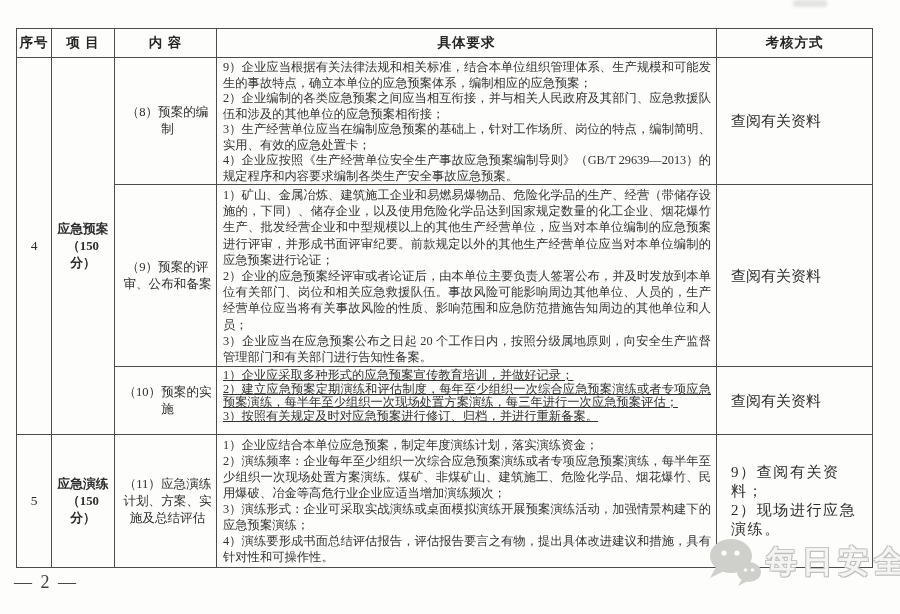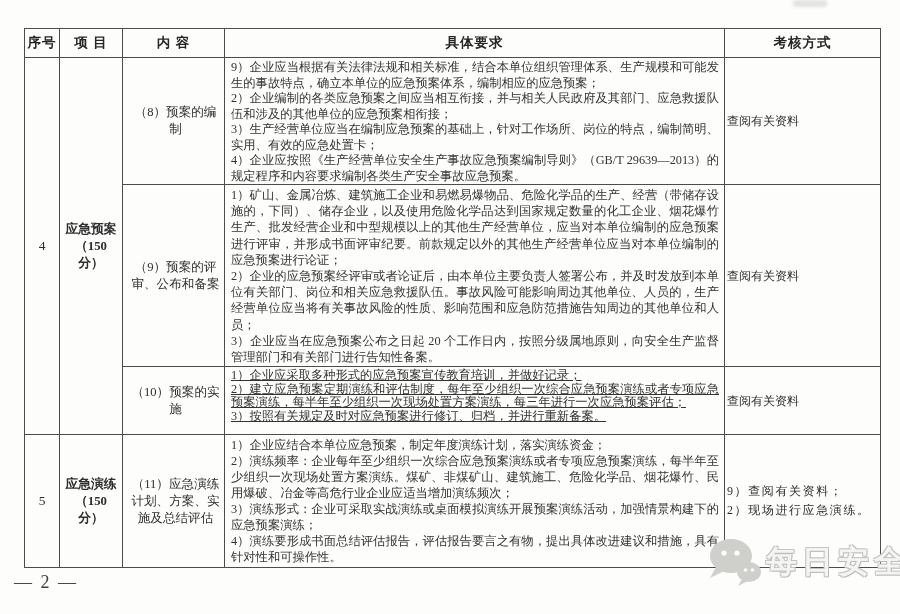"序号" table.assess { left: 24px -> 16px }
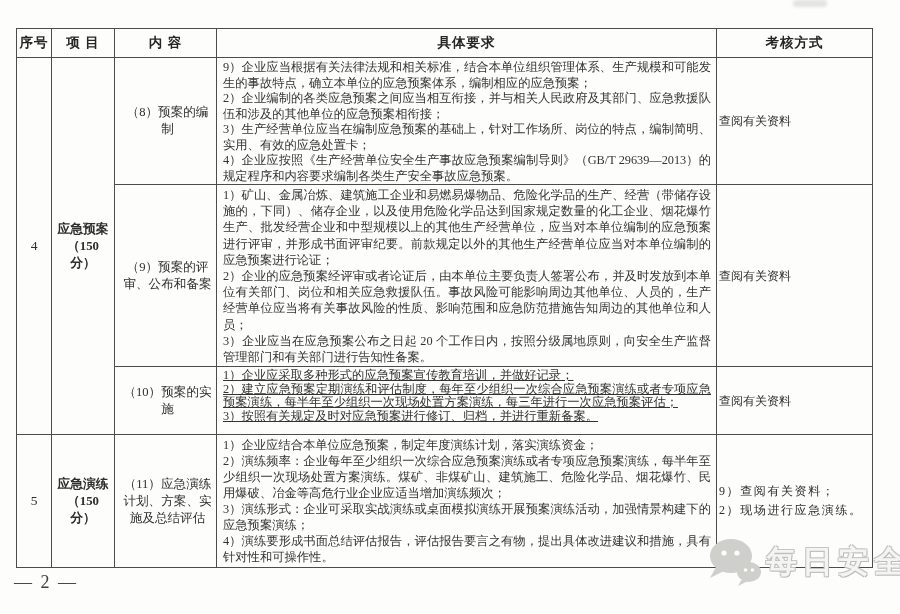"查阅有关资料" td.assesscell { font-size: 12px -> 15px; padding: 2px 8px 2px 2px -> 2px 8px 2px 14px }
